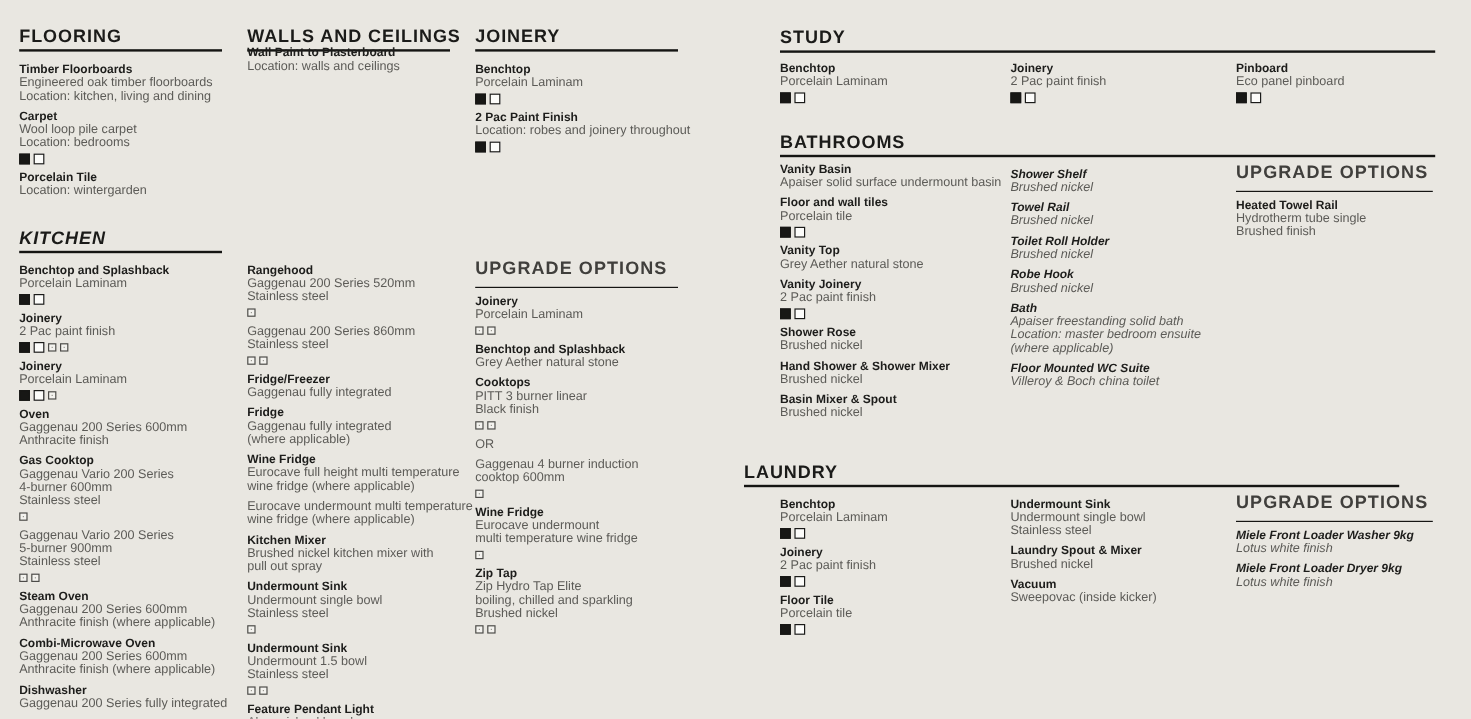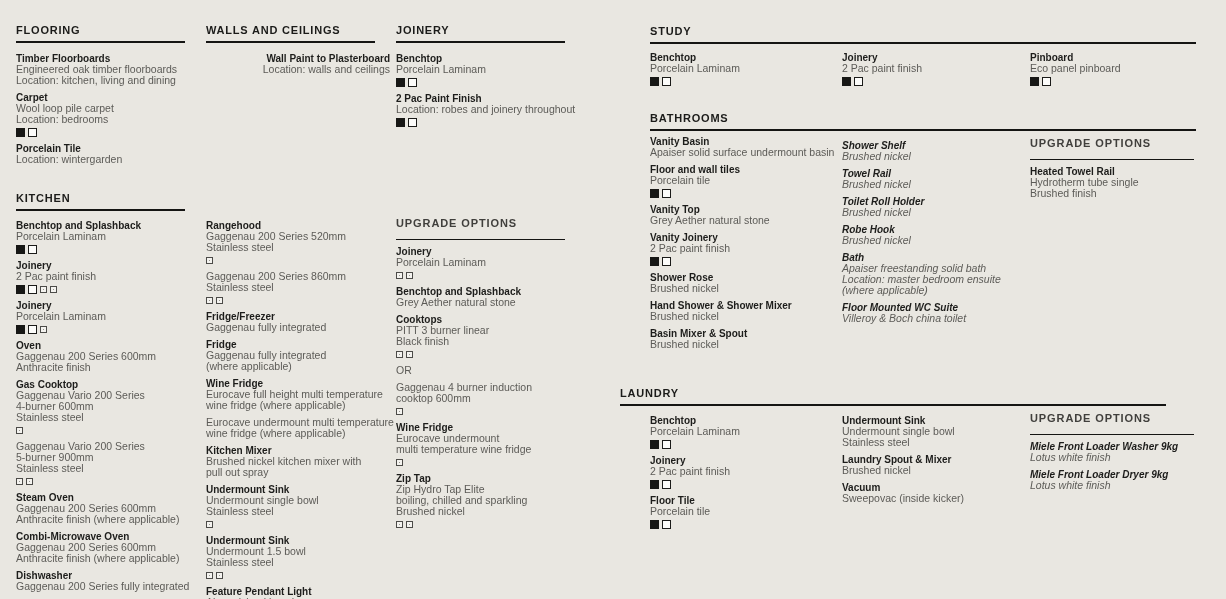"FLOORING" .sec-title { font-size: 11px -> 15px }
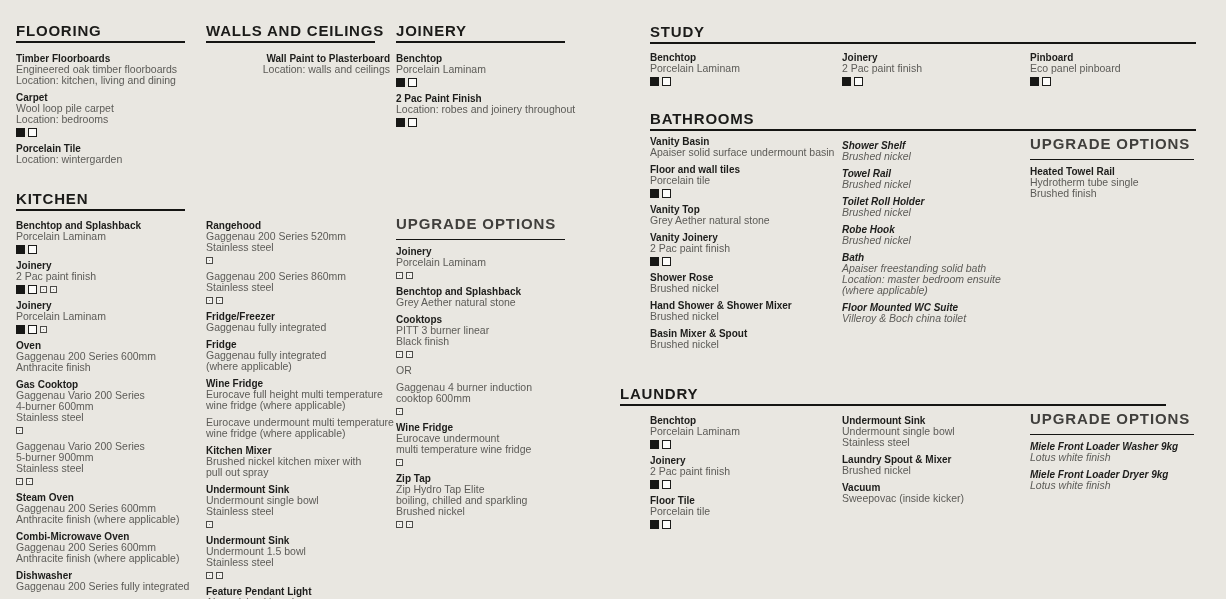"Wall Paint to Plasterboard" div.col { text-align: right -> none; top: 53px -> 39px }
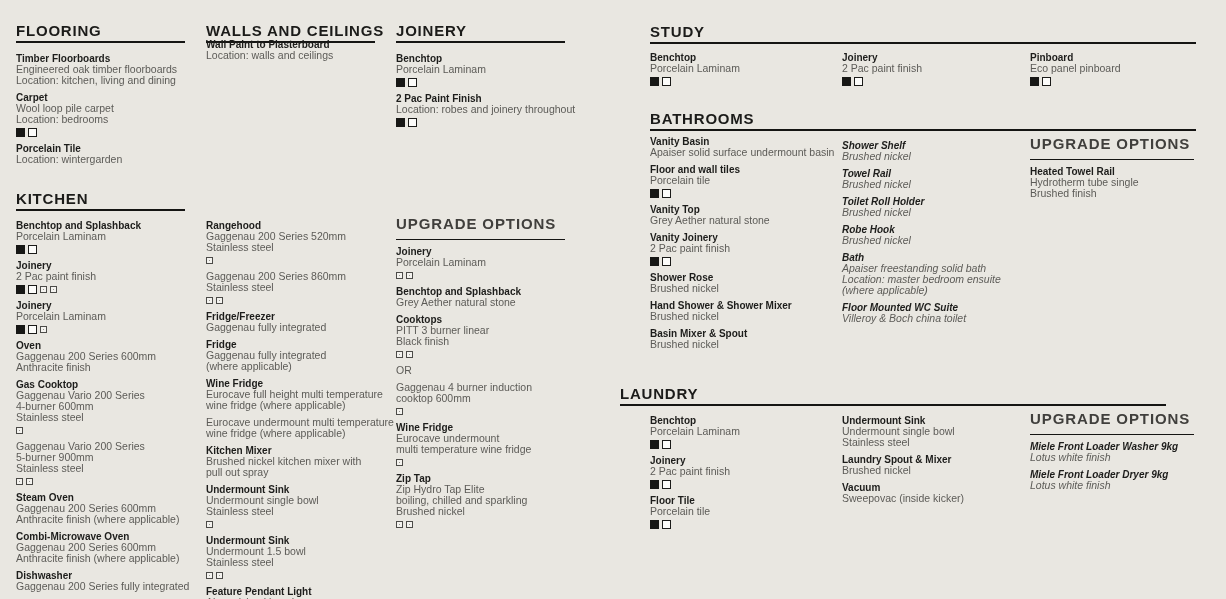"KITCHEN" div.sec-header { font-style: none -> italic }
